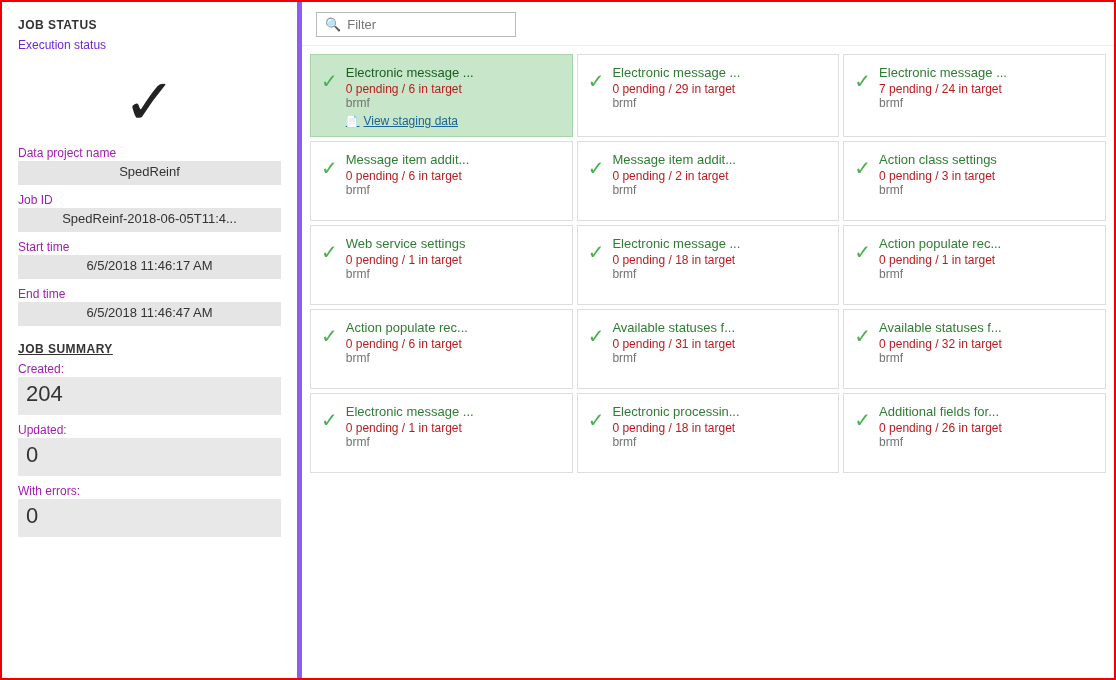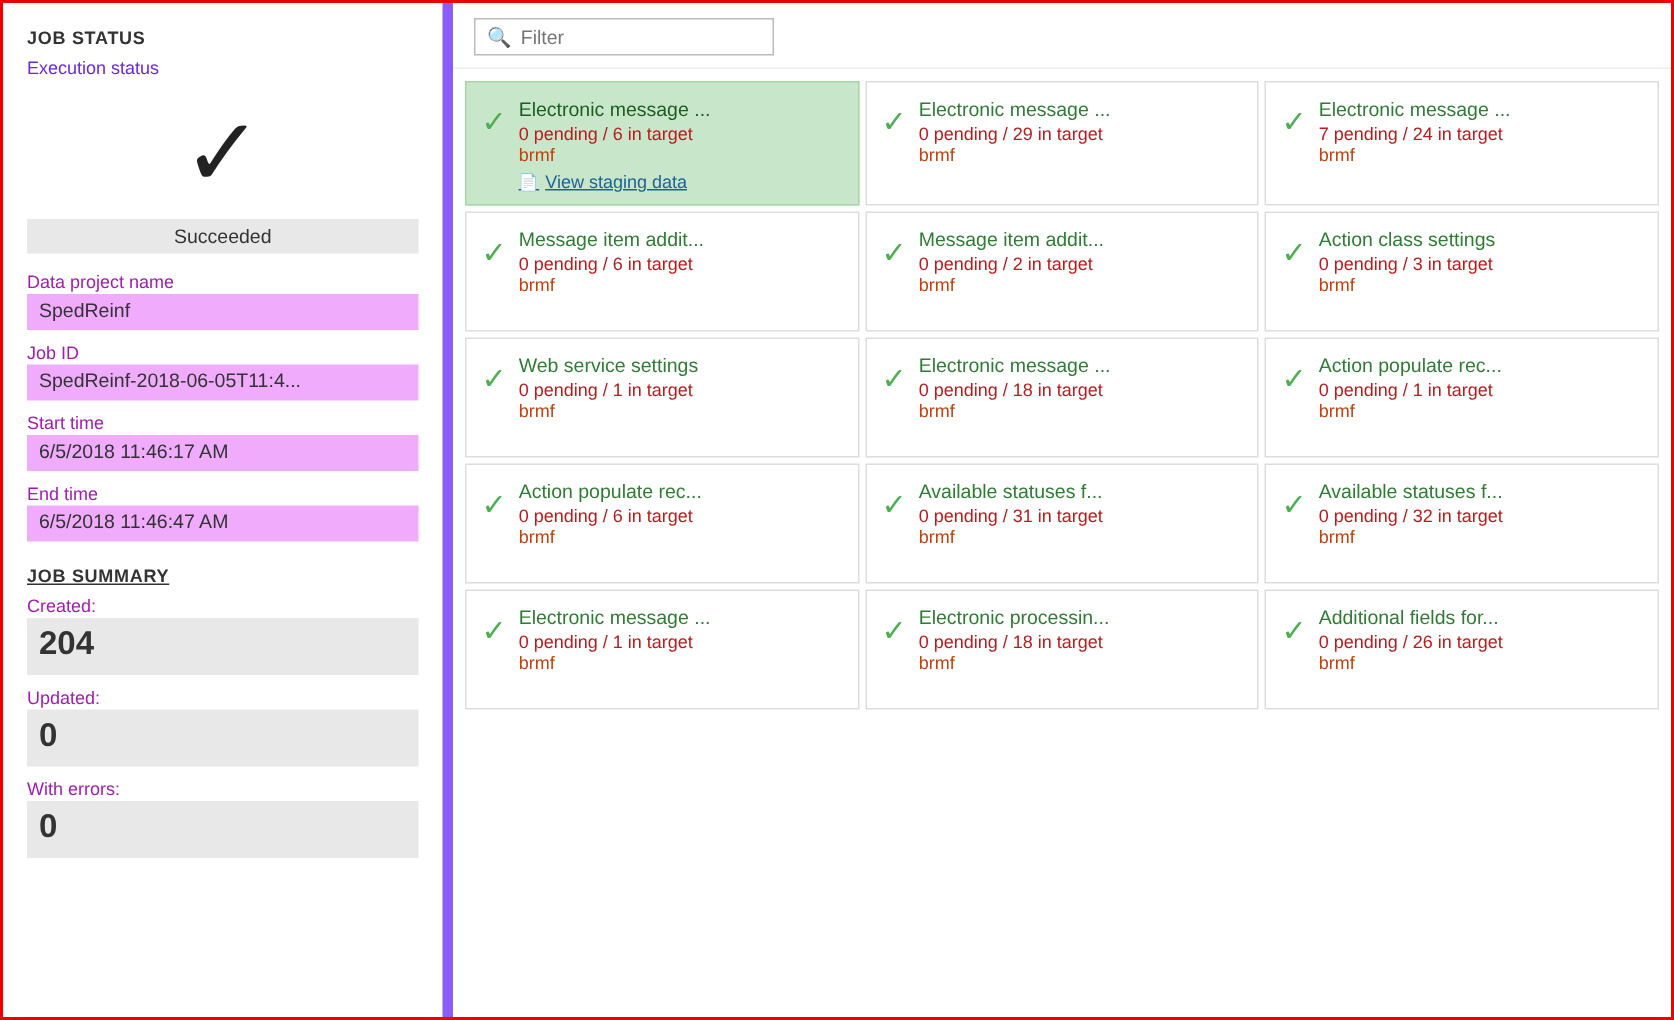"JOB STATUS" .left-panel { border-right: 7px solid #8b5cf6 -> 5px solid #8b5cf6 }
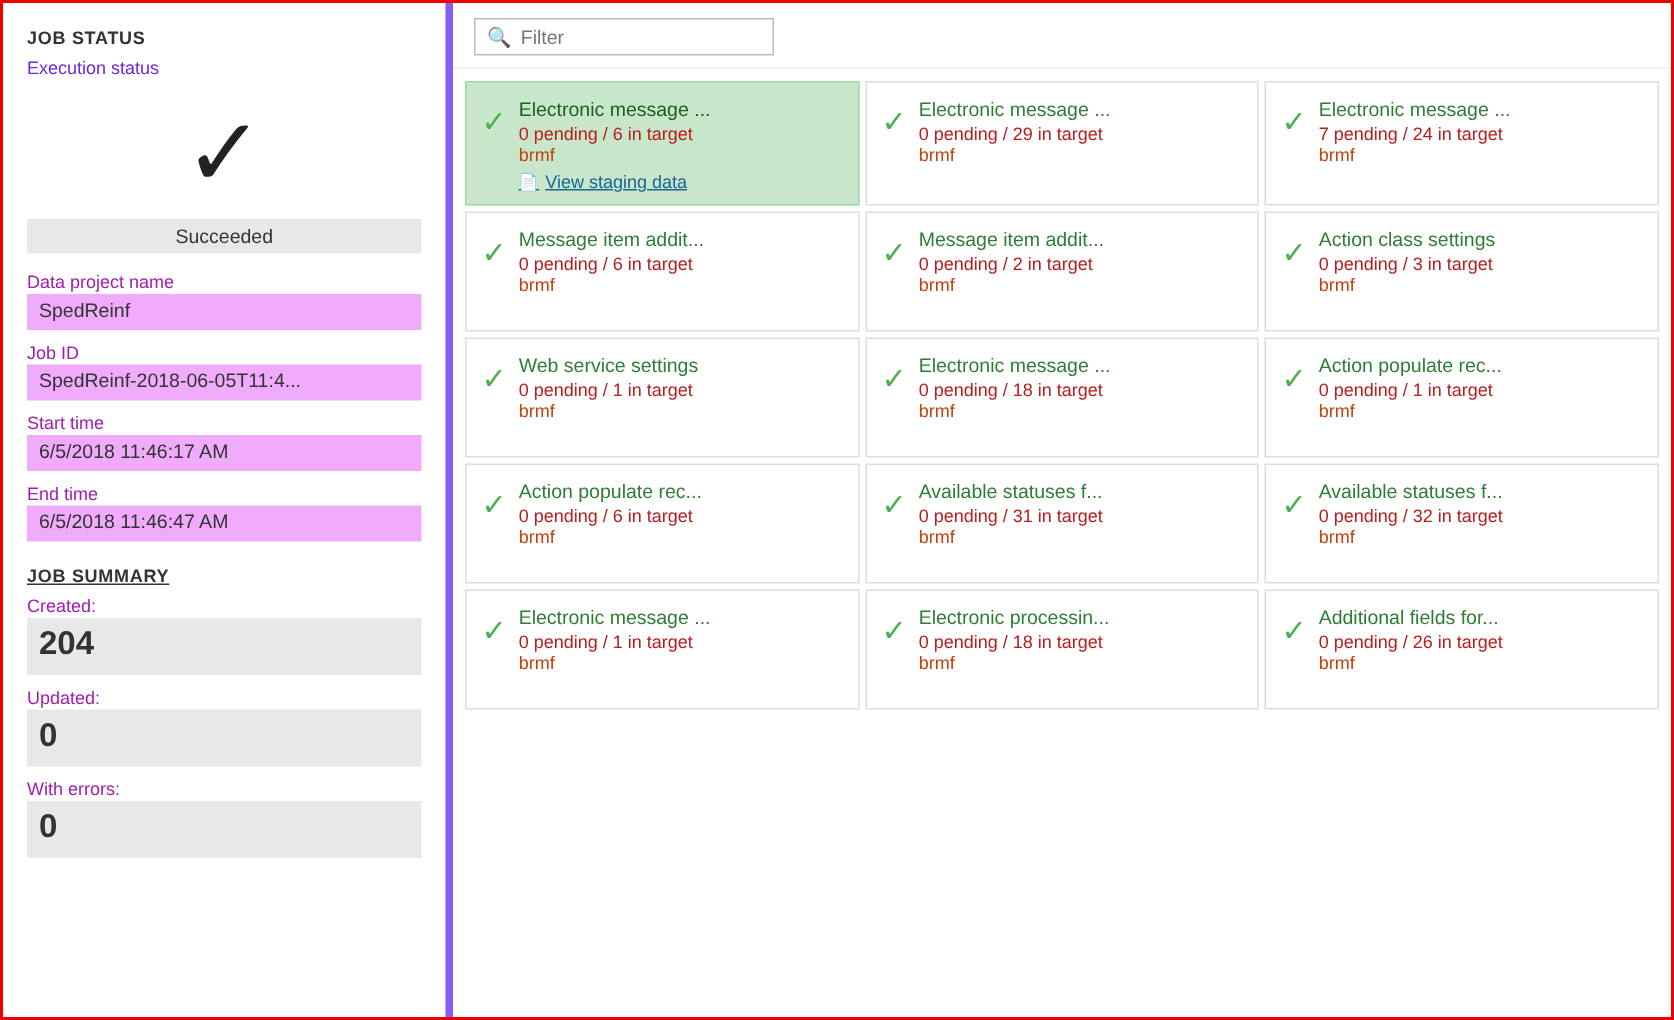"brmf" .card-brmf { color: #c2410c -> #737373 }
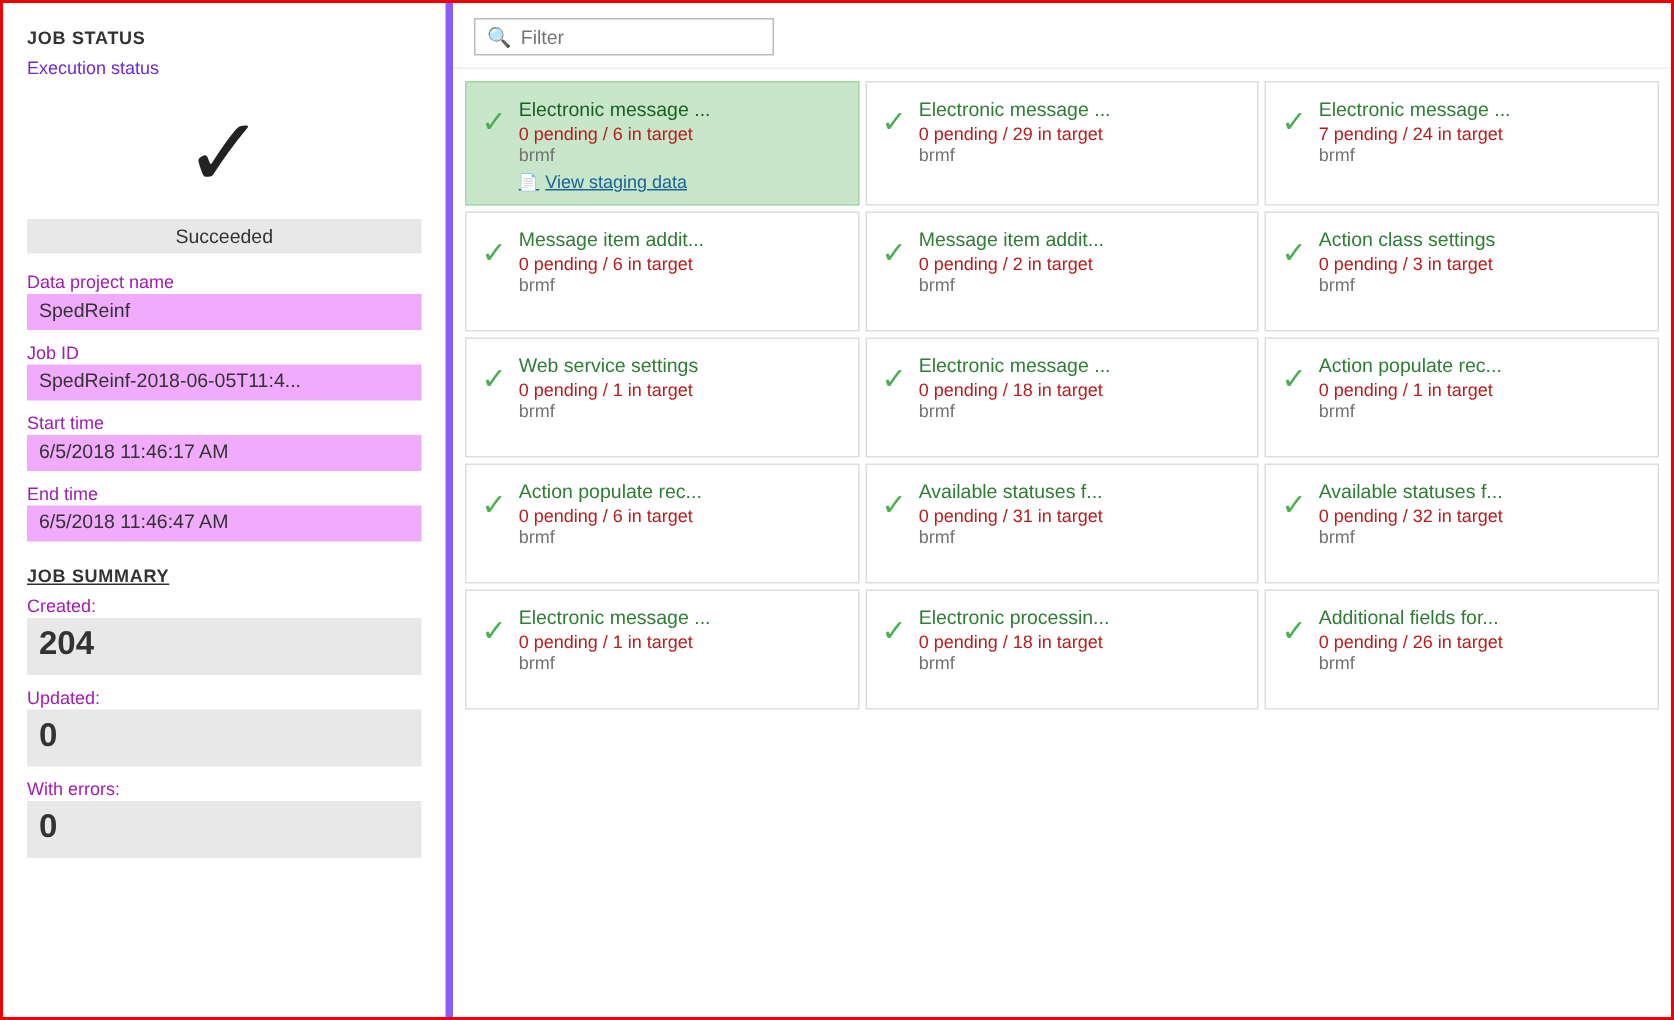"Succeeded" div.status-badge { html: <div>Succeeded</div> -> none }
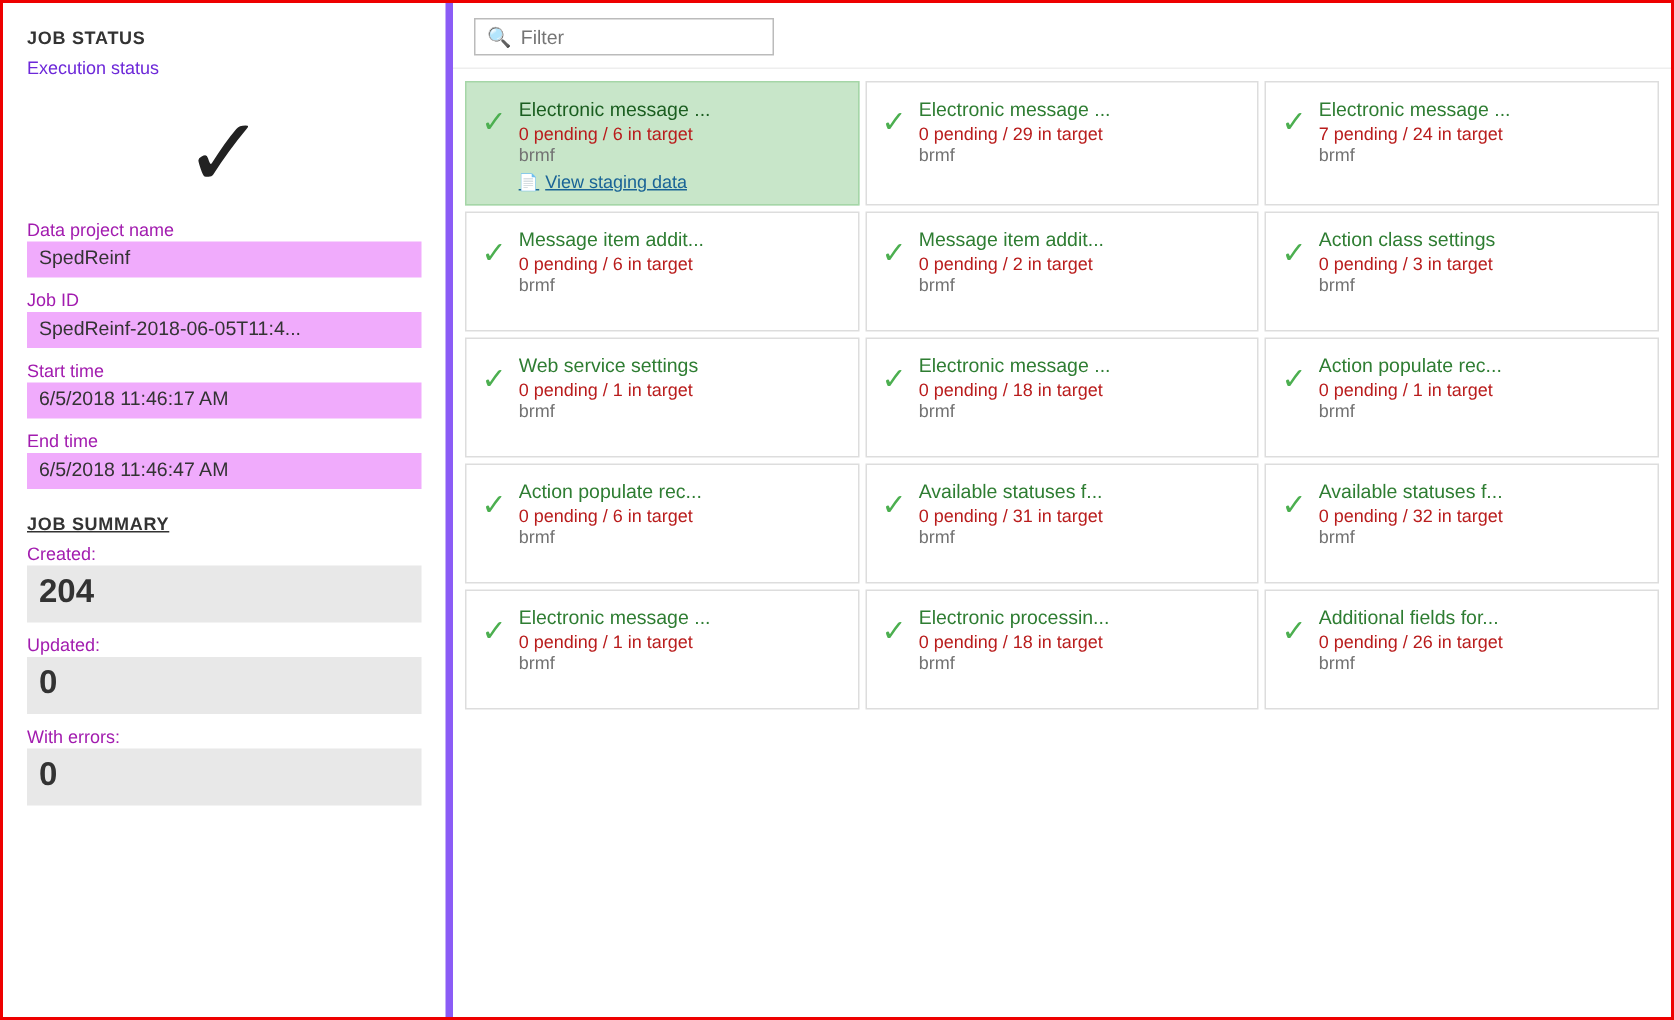"SpedReinf" .field-value { background: #f0abfc -> #e5e5e5; text-align: none -> center }
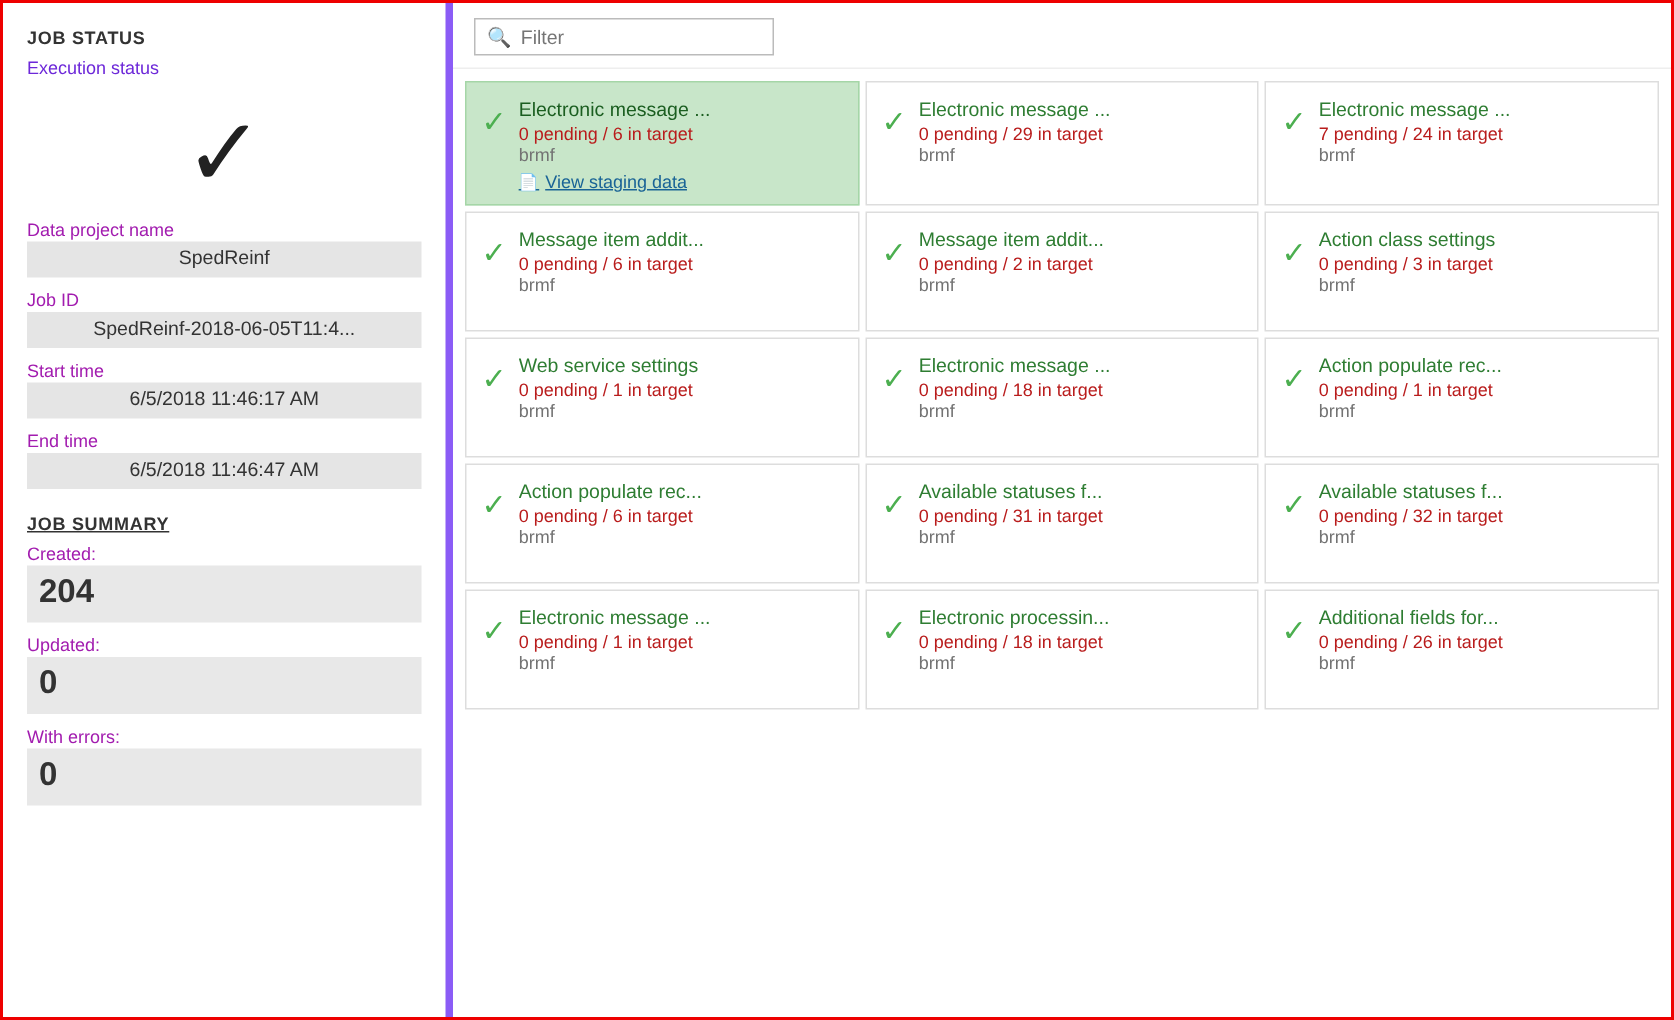"204" .field-value-large { font-weight: 700 -> 400 }
